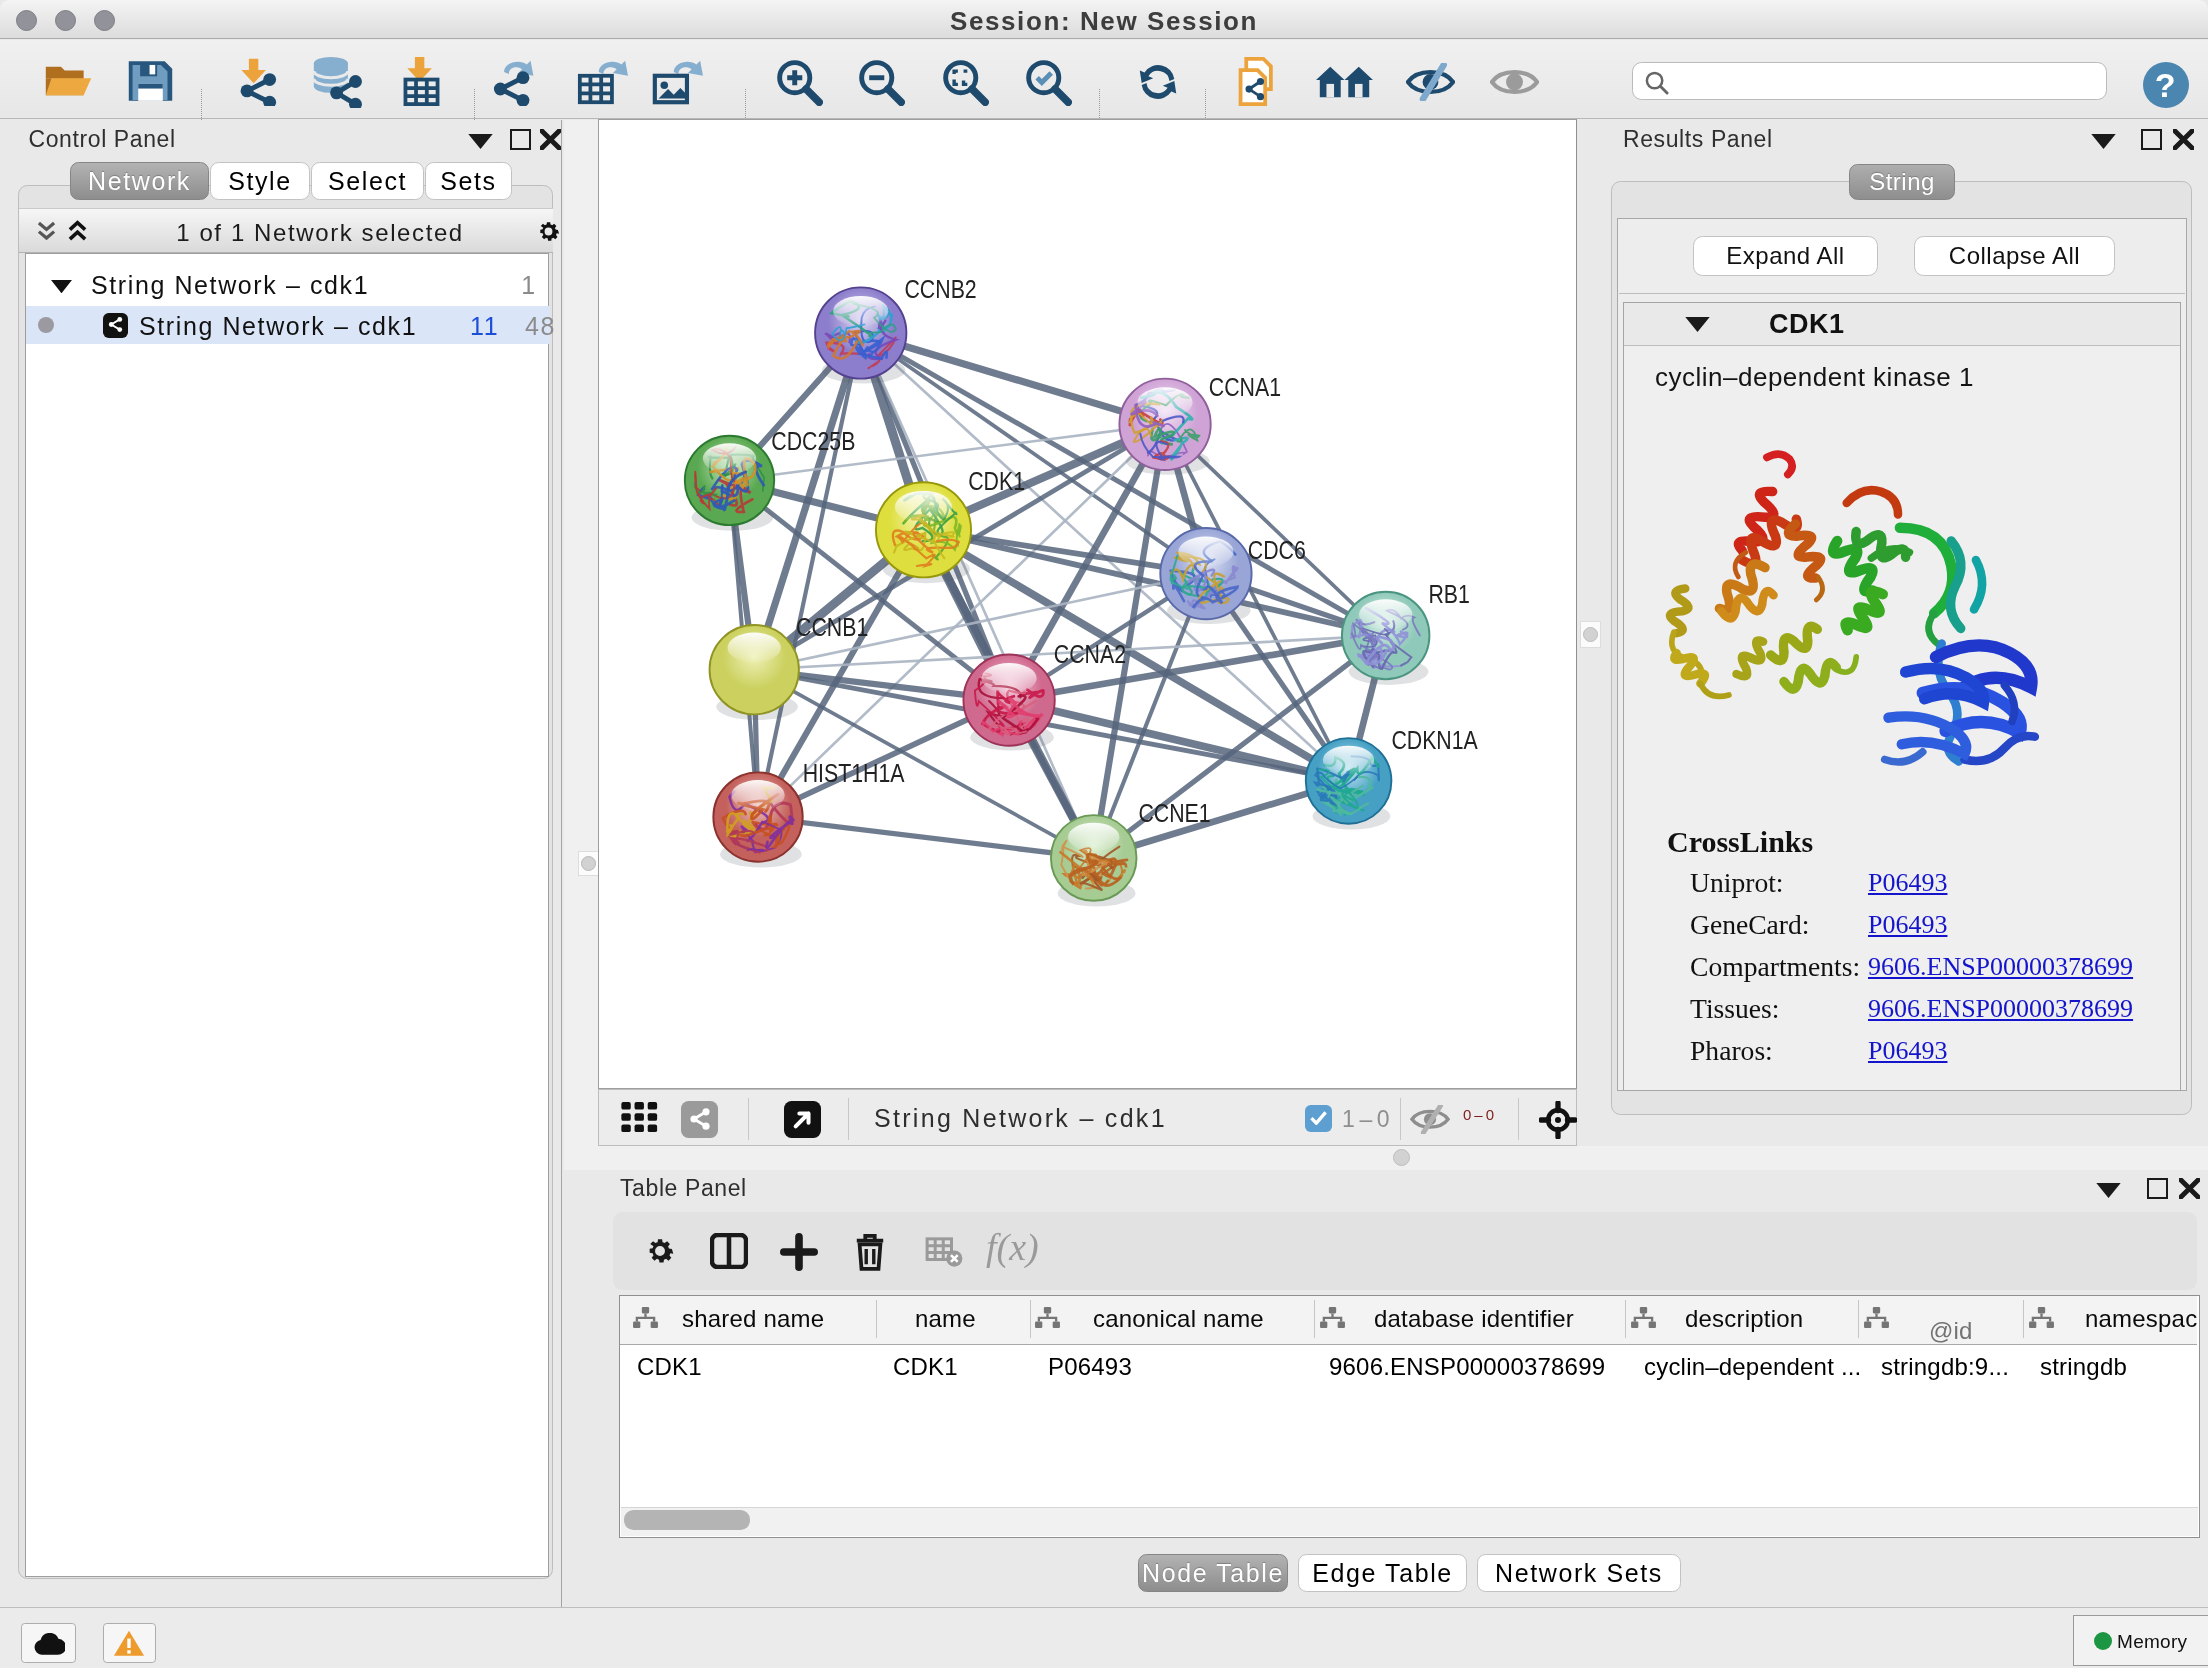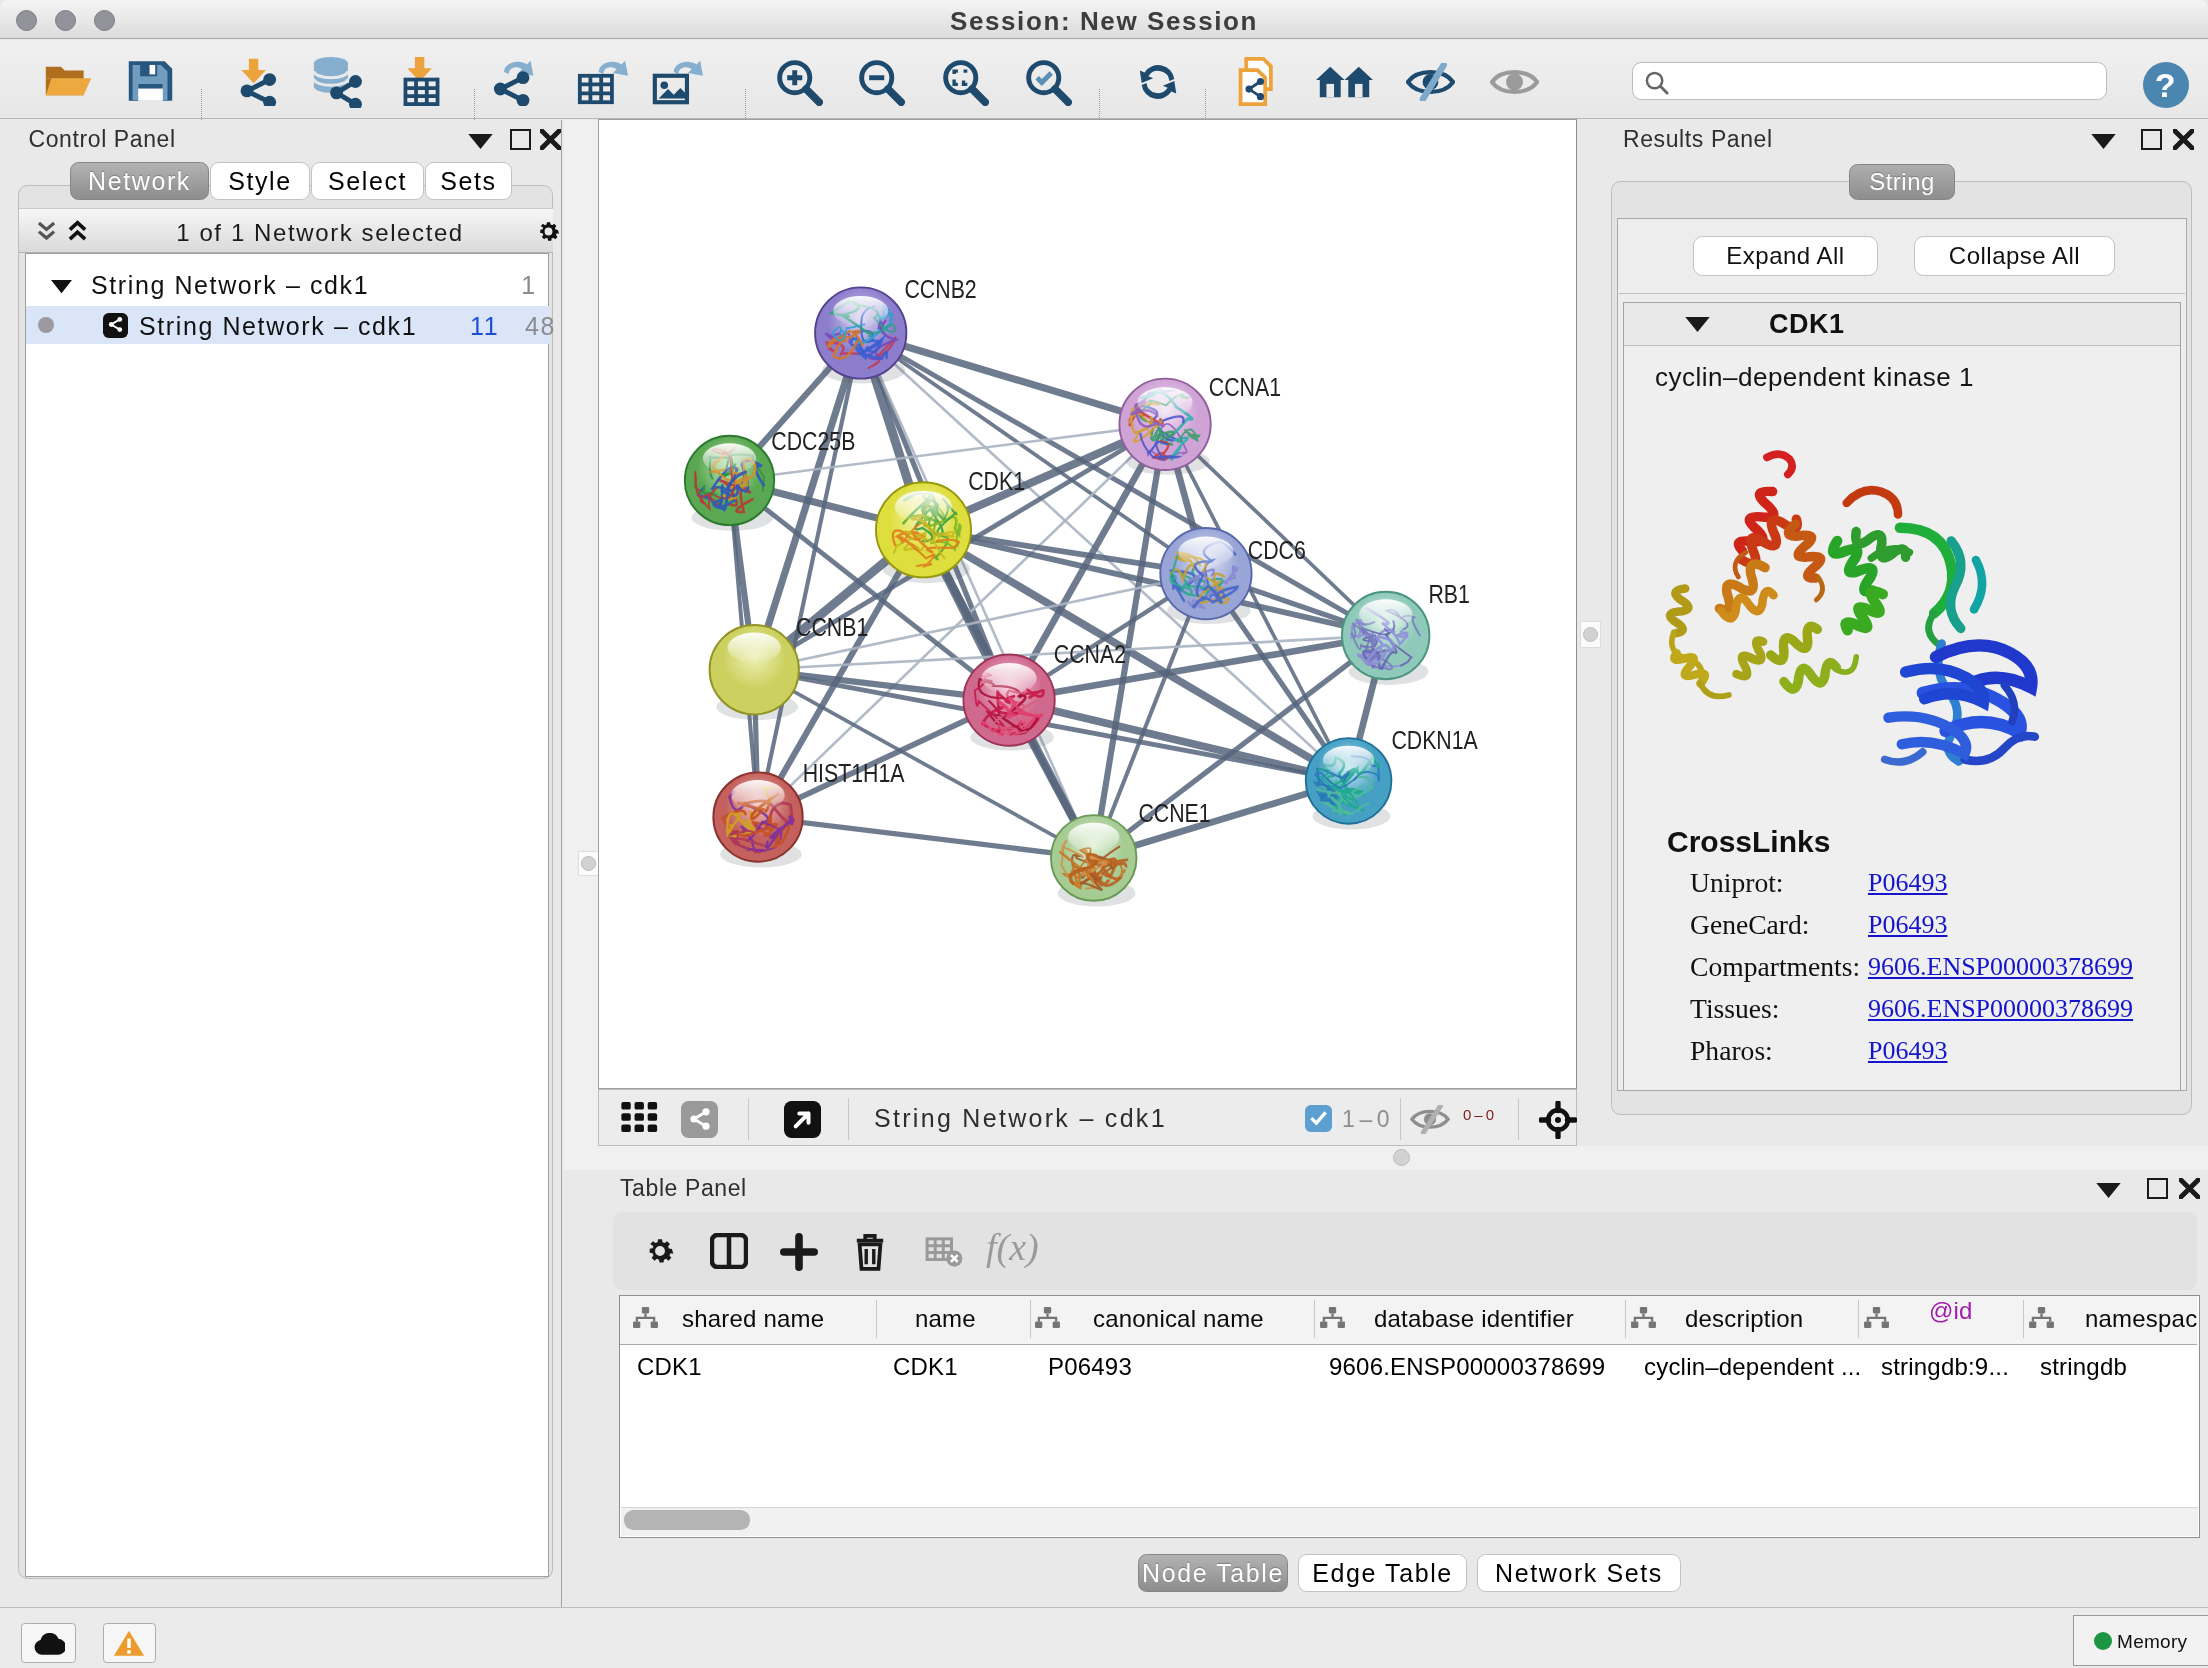"CrossLinks" div.abs { font-family: Liberation Sans, sans-serif -> Liberation Serif, serif }
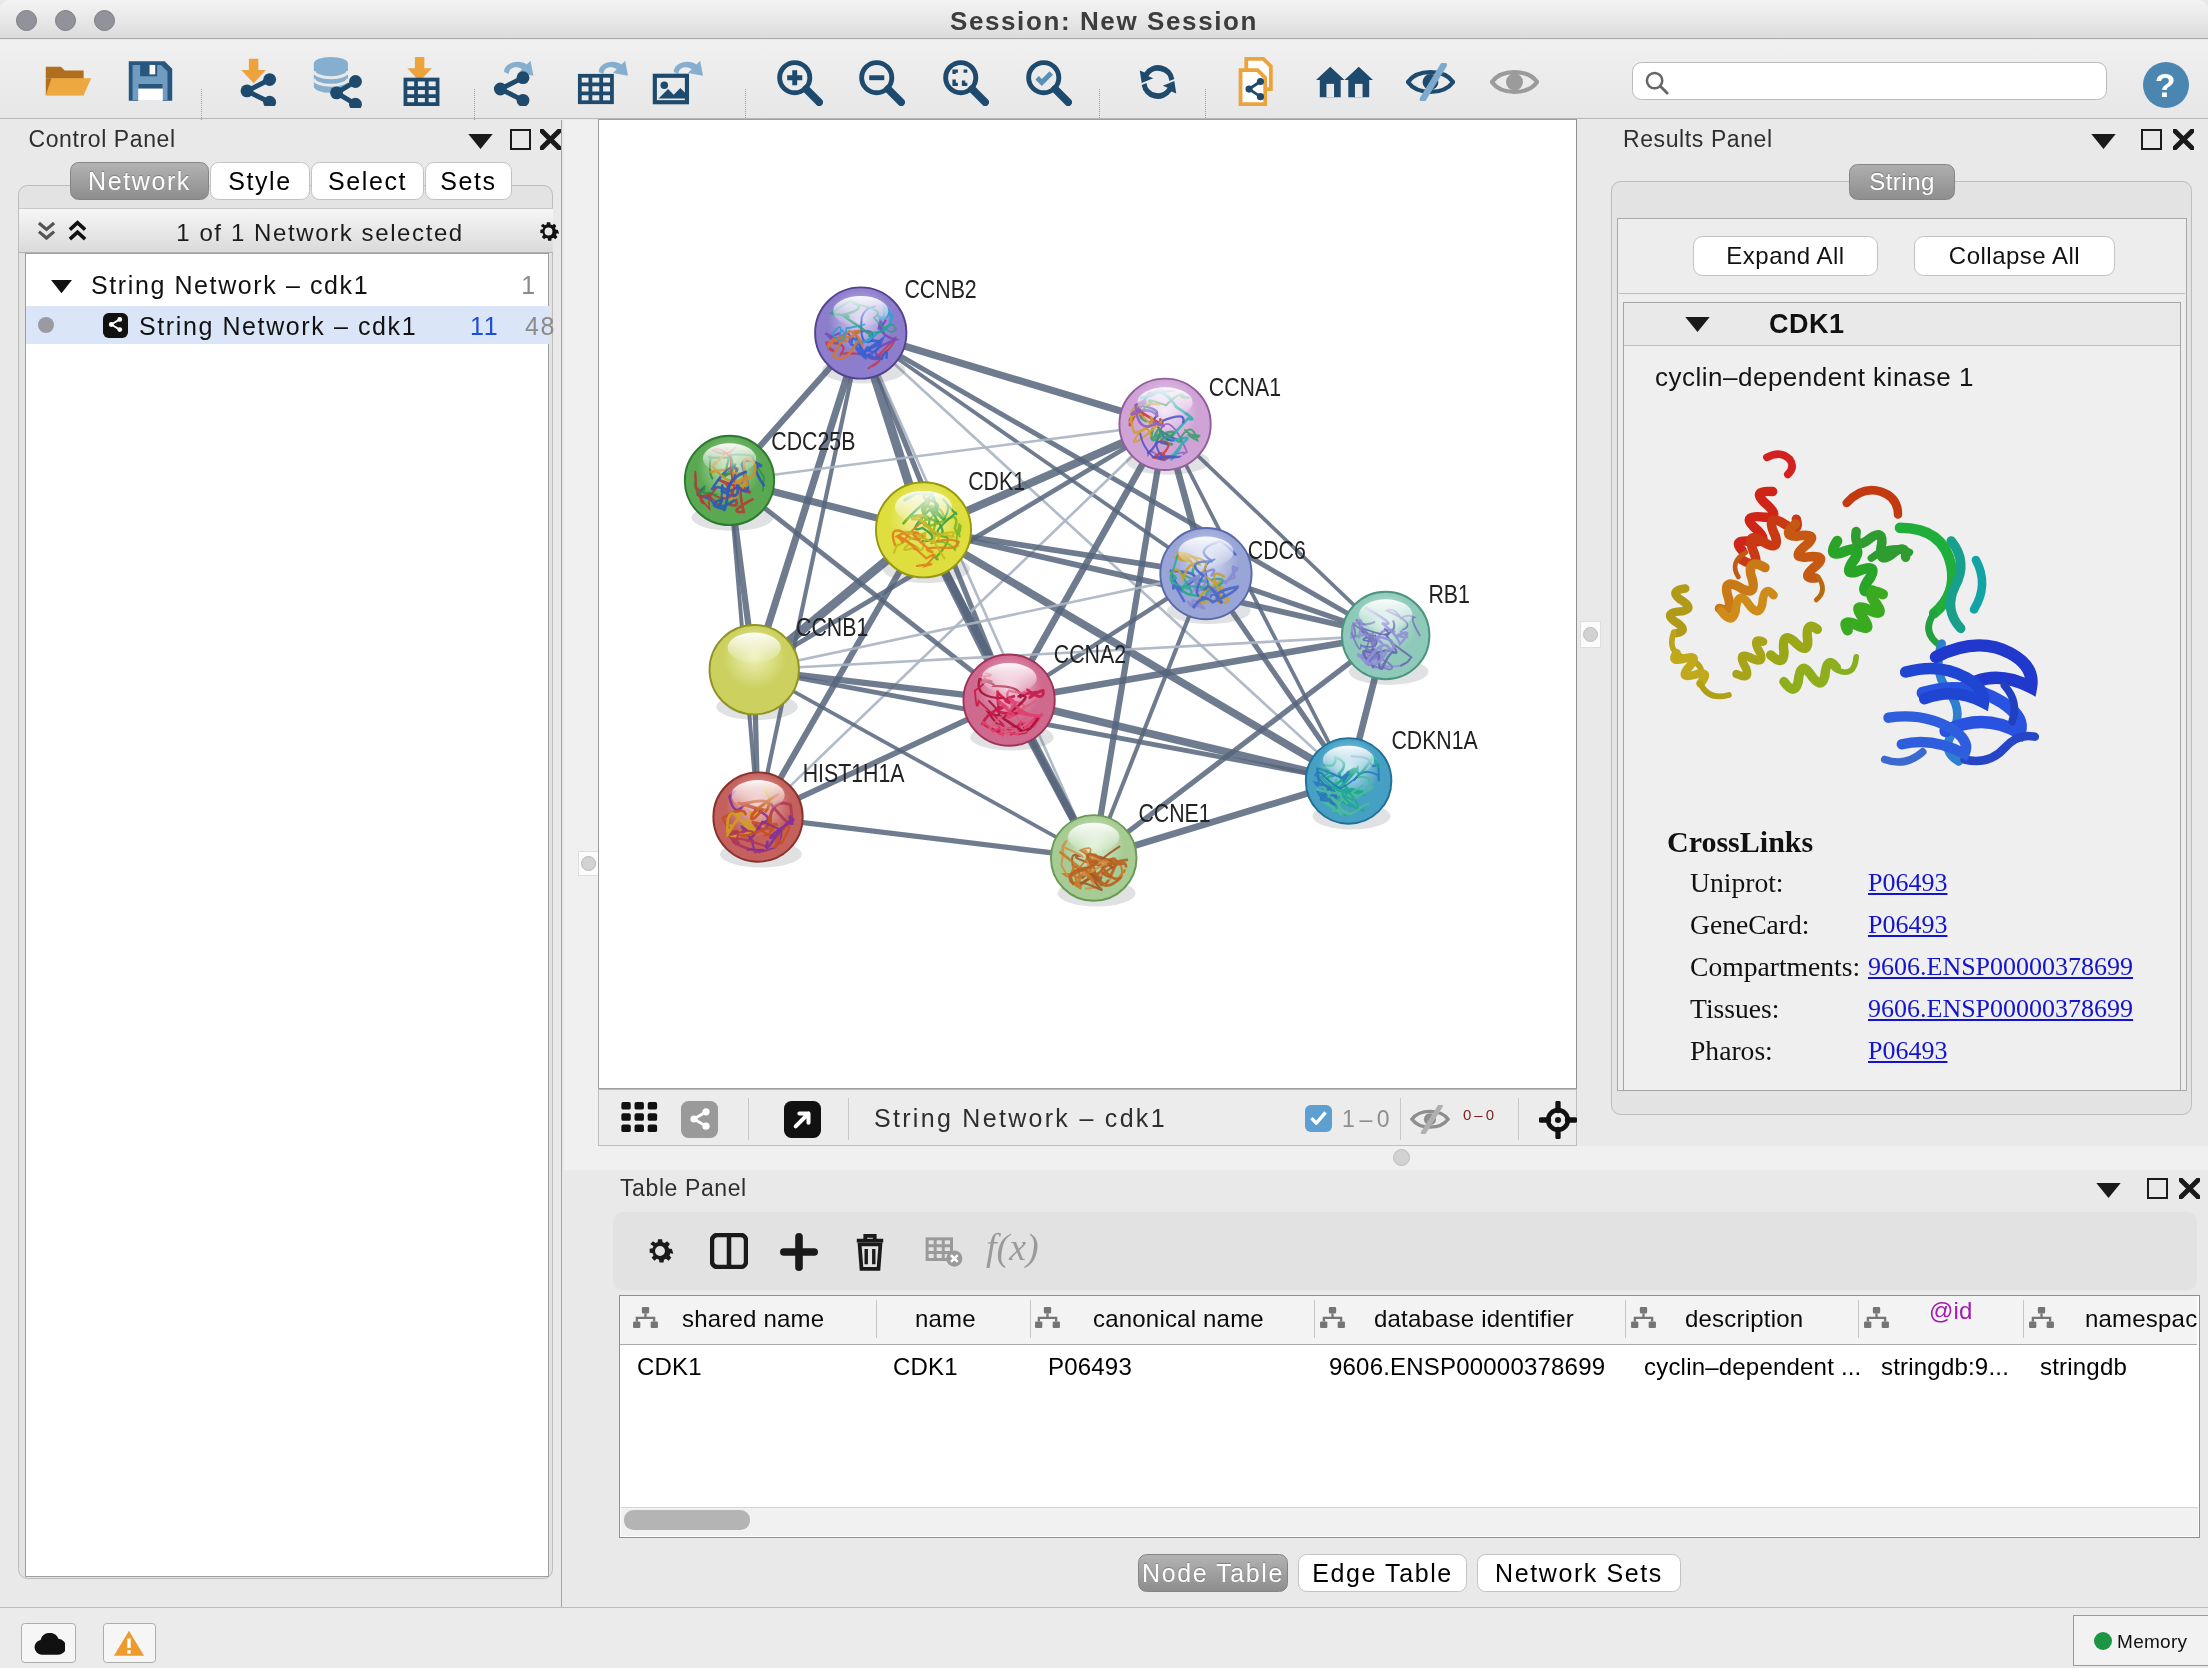"@id" div.abs { color: #a21caf -> #737373; top: 3px -> 23px }
